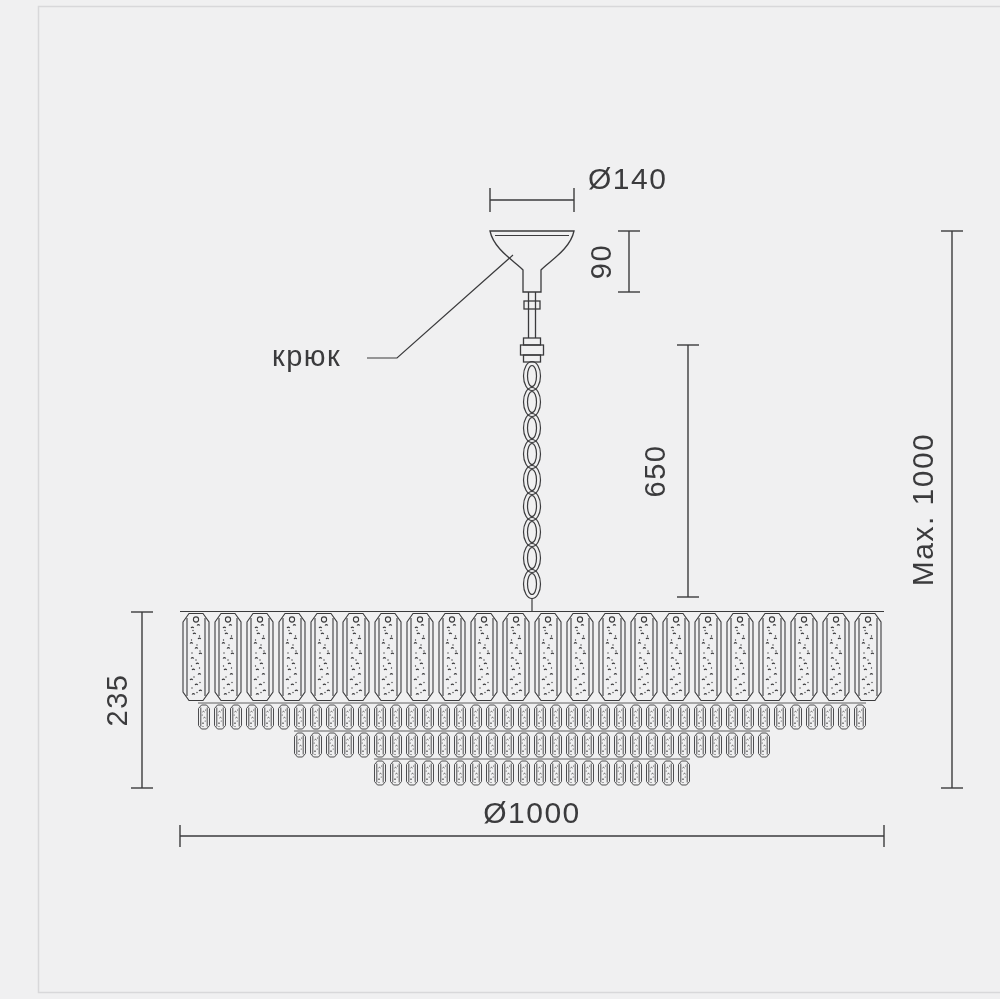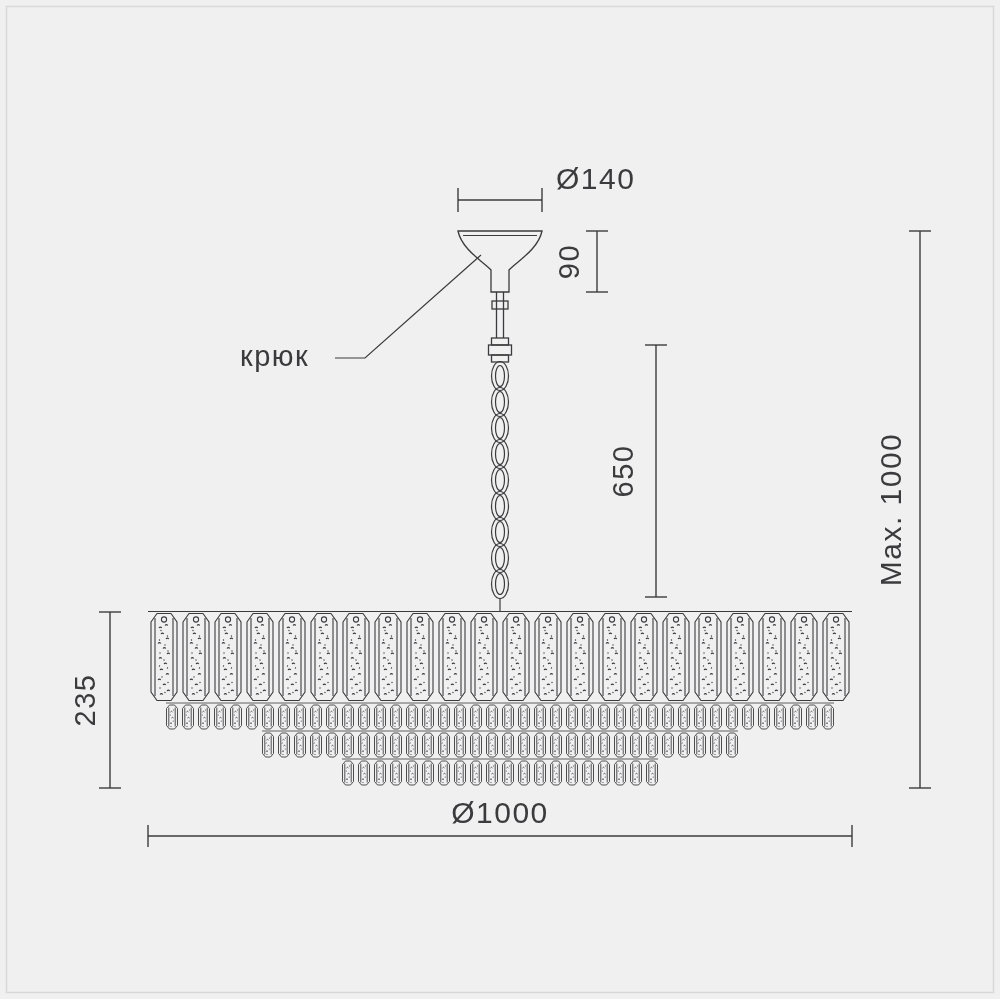"Ø140" .stage { padding-left: none -> 32px }
